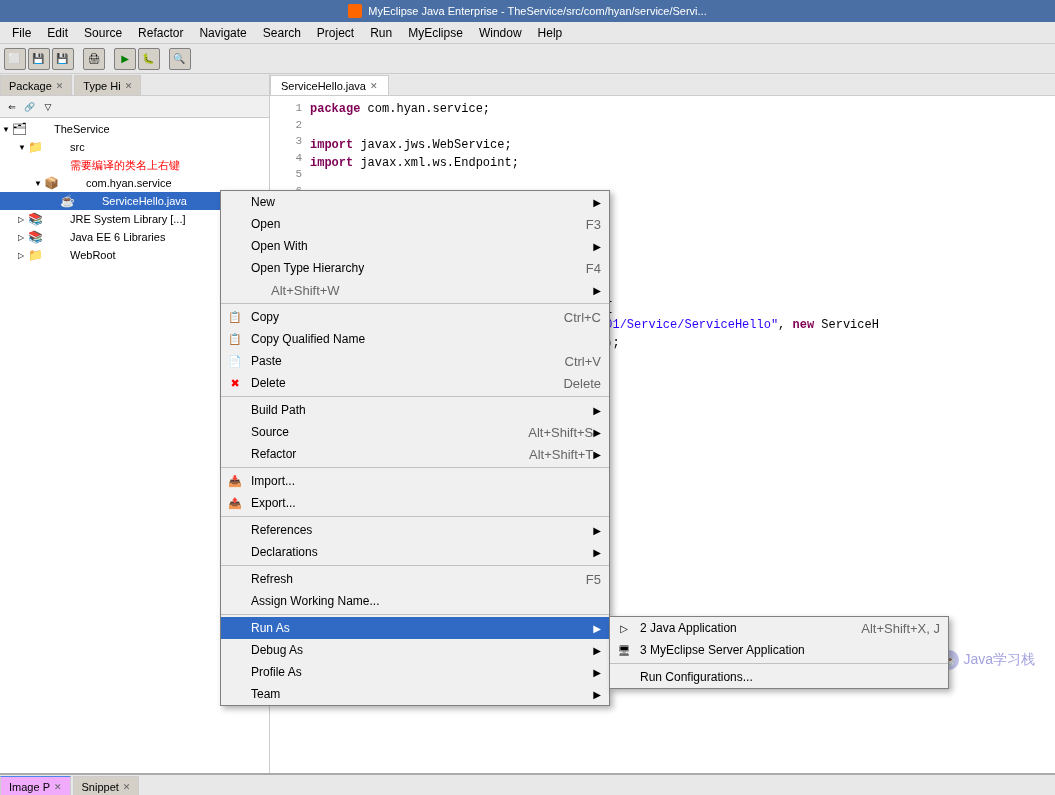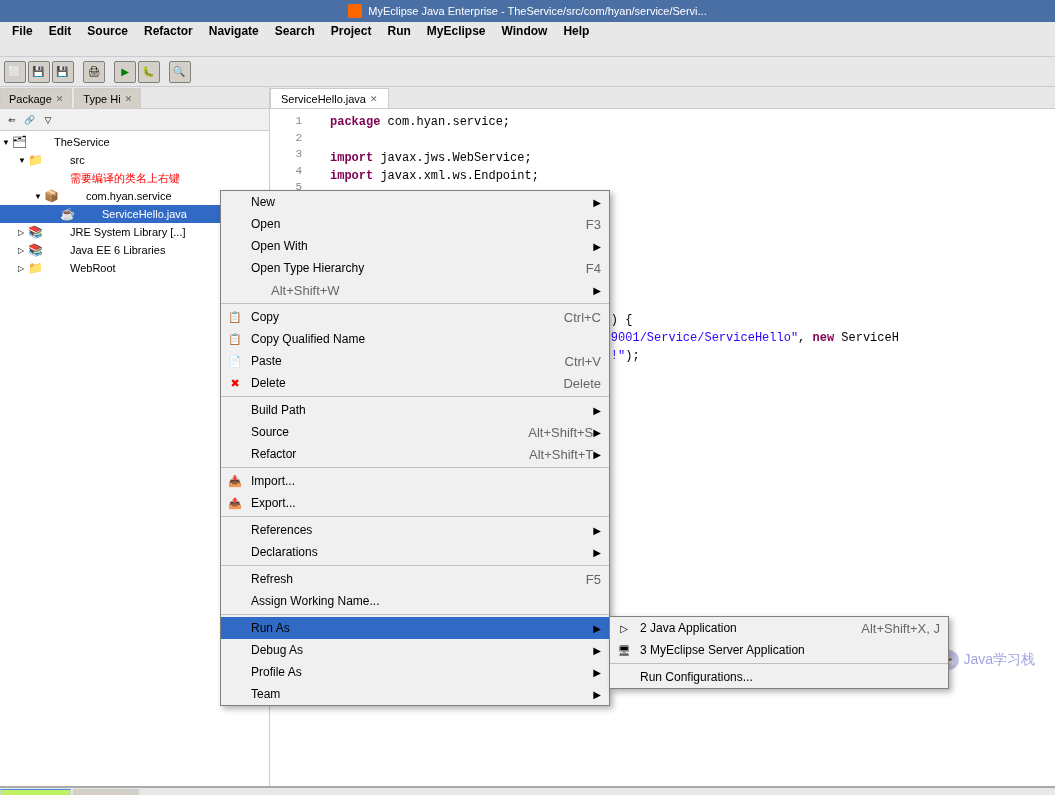"File" #menu-bar { align-items: flex-start -> center; font-weight: bold -> none; height: 35px -> 22px }
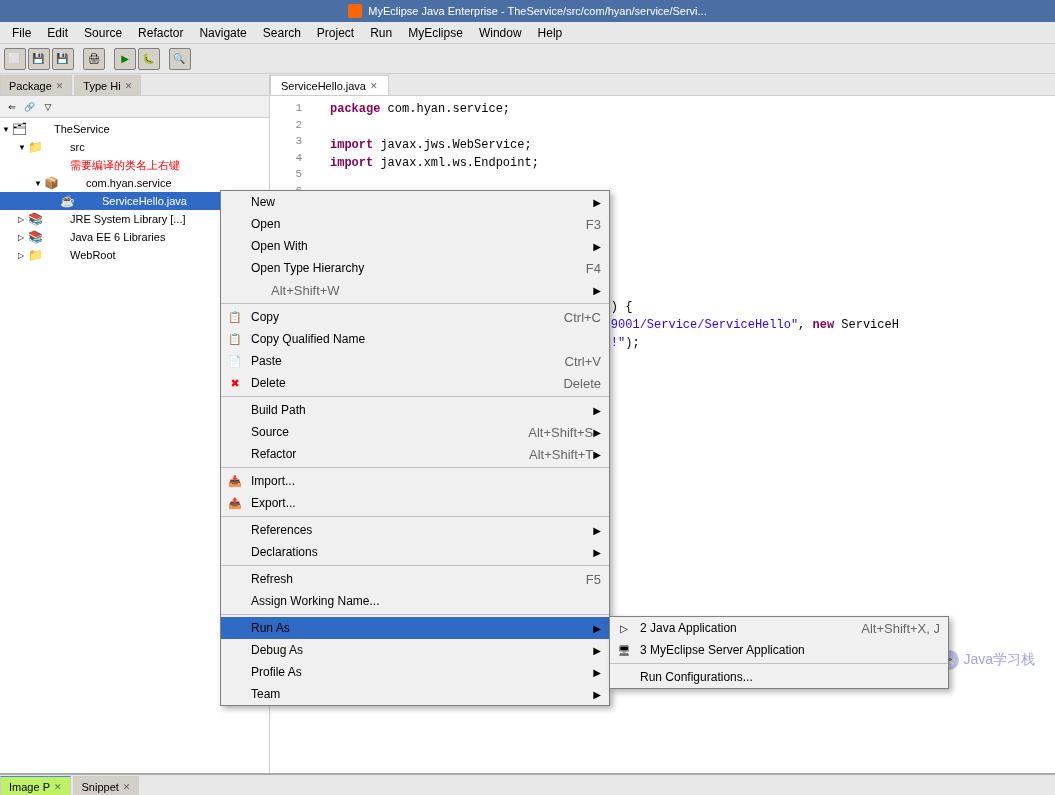"package com.hyan.service;" .code-line { margin-left: 20px -> none }
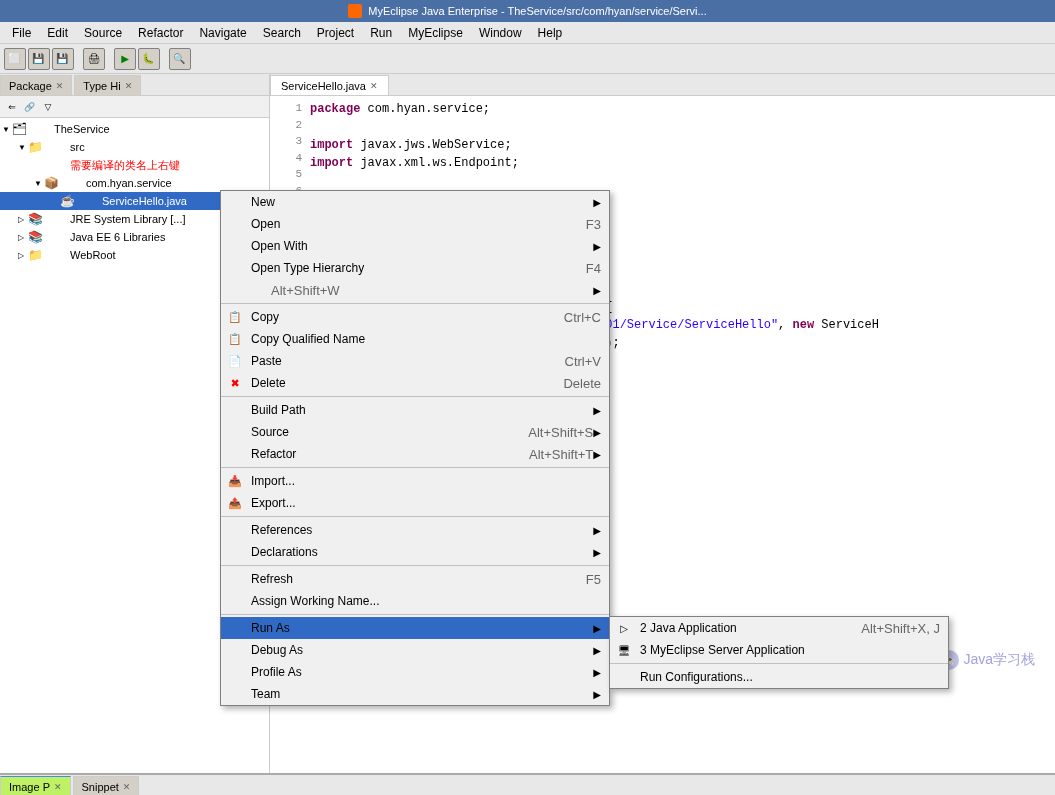"Run As" .menu-item.highlighted { color: #000000 -> #ffffff }
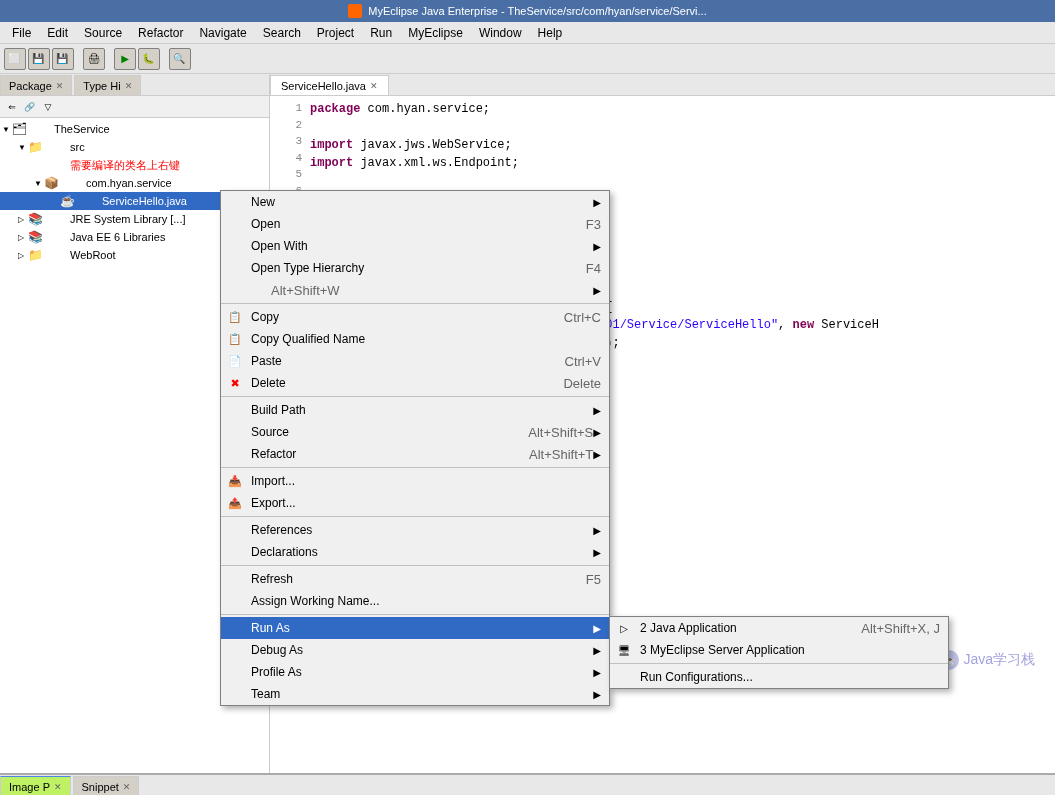"Image P" .tab-item.active { background: #bef264 -> #f0abfc }
